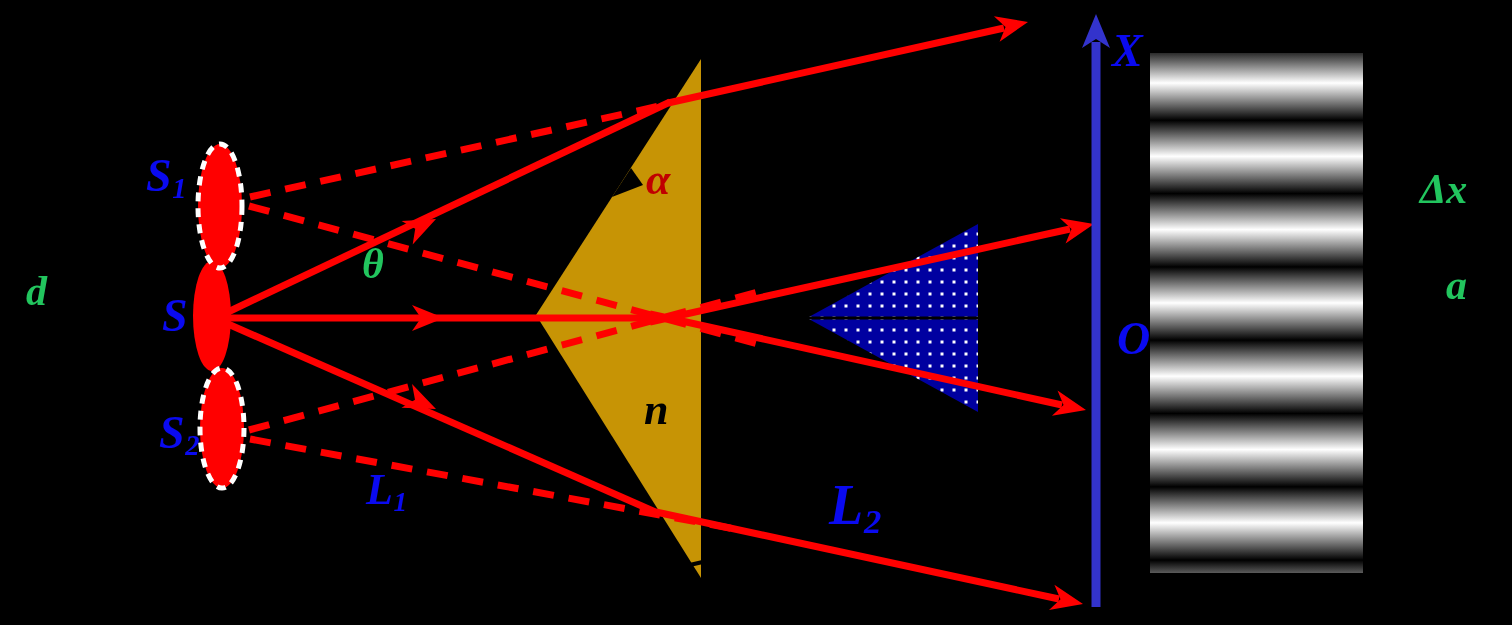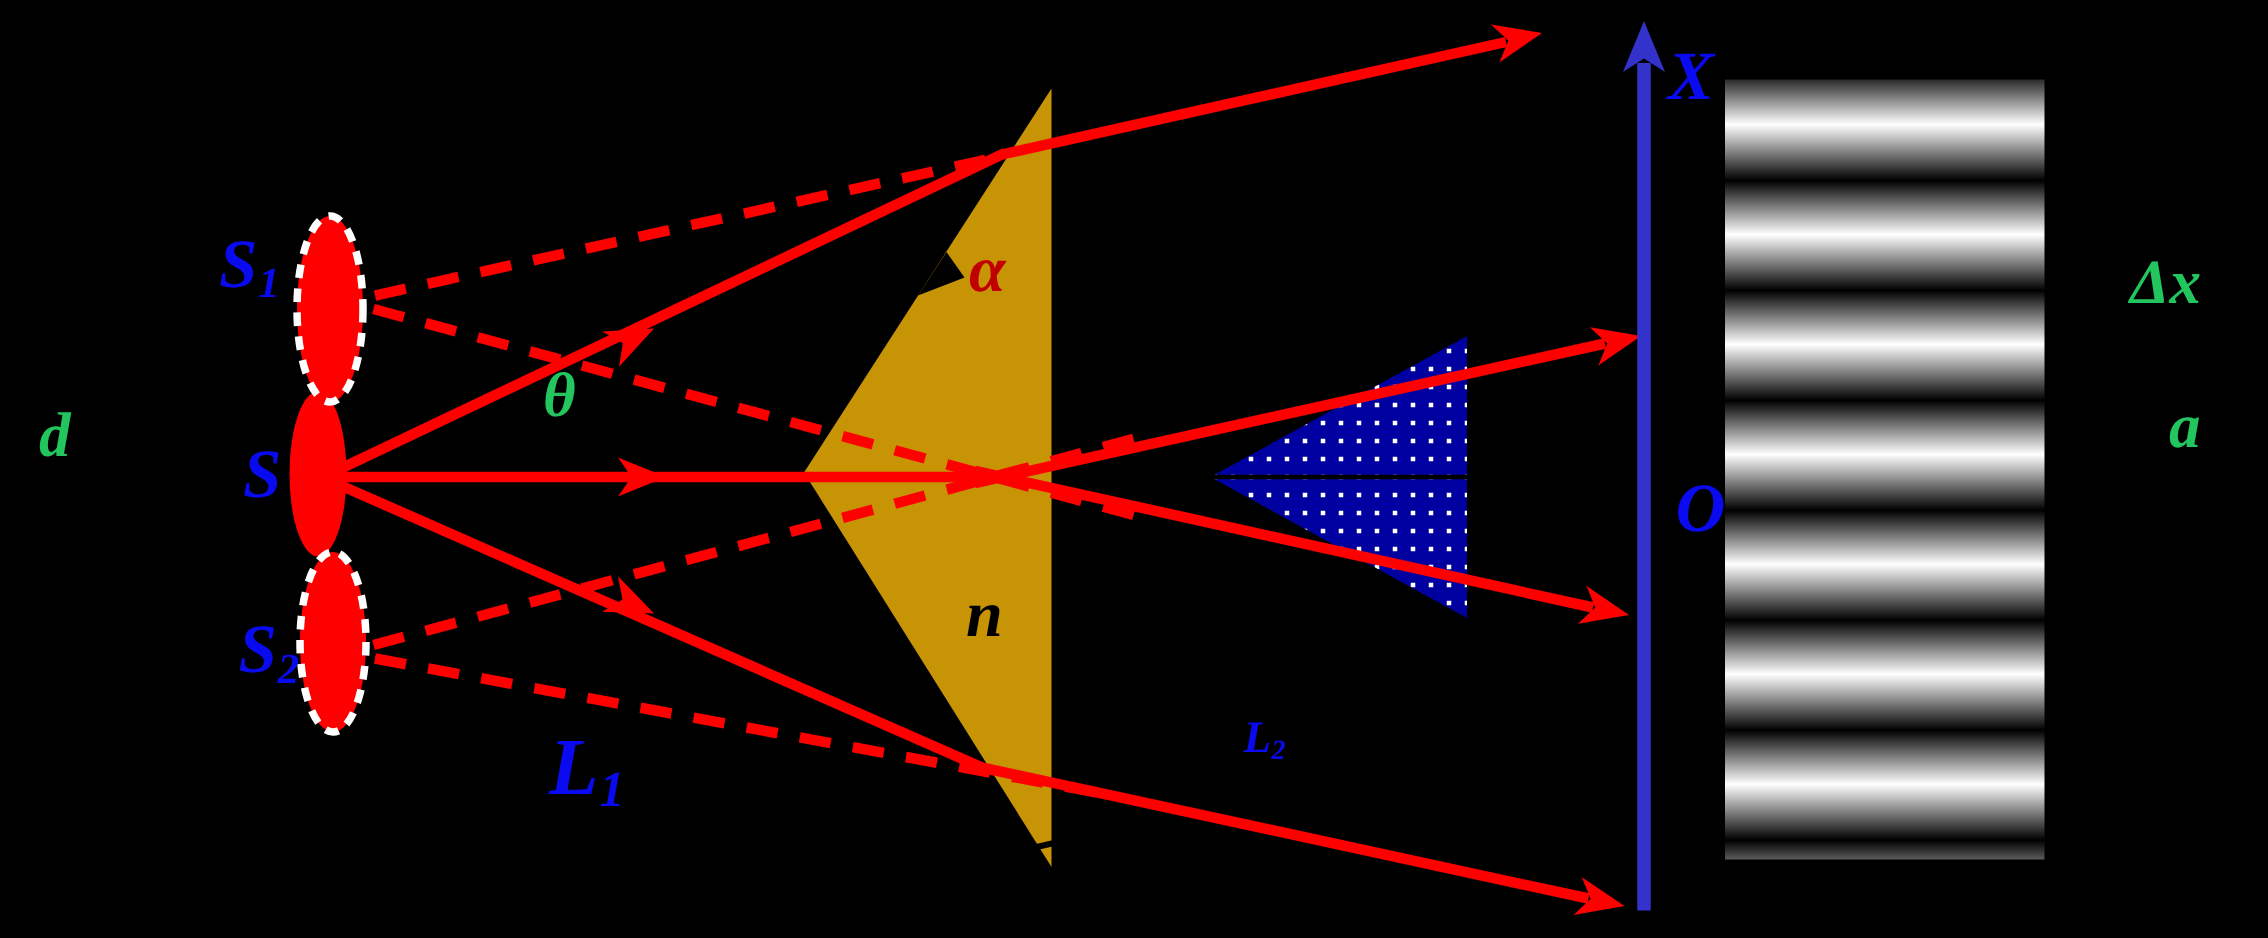"L1" span.lbl { font-size: 54px -> 44px; top: 484px -> 468px }
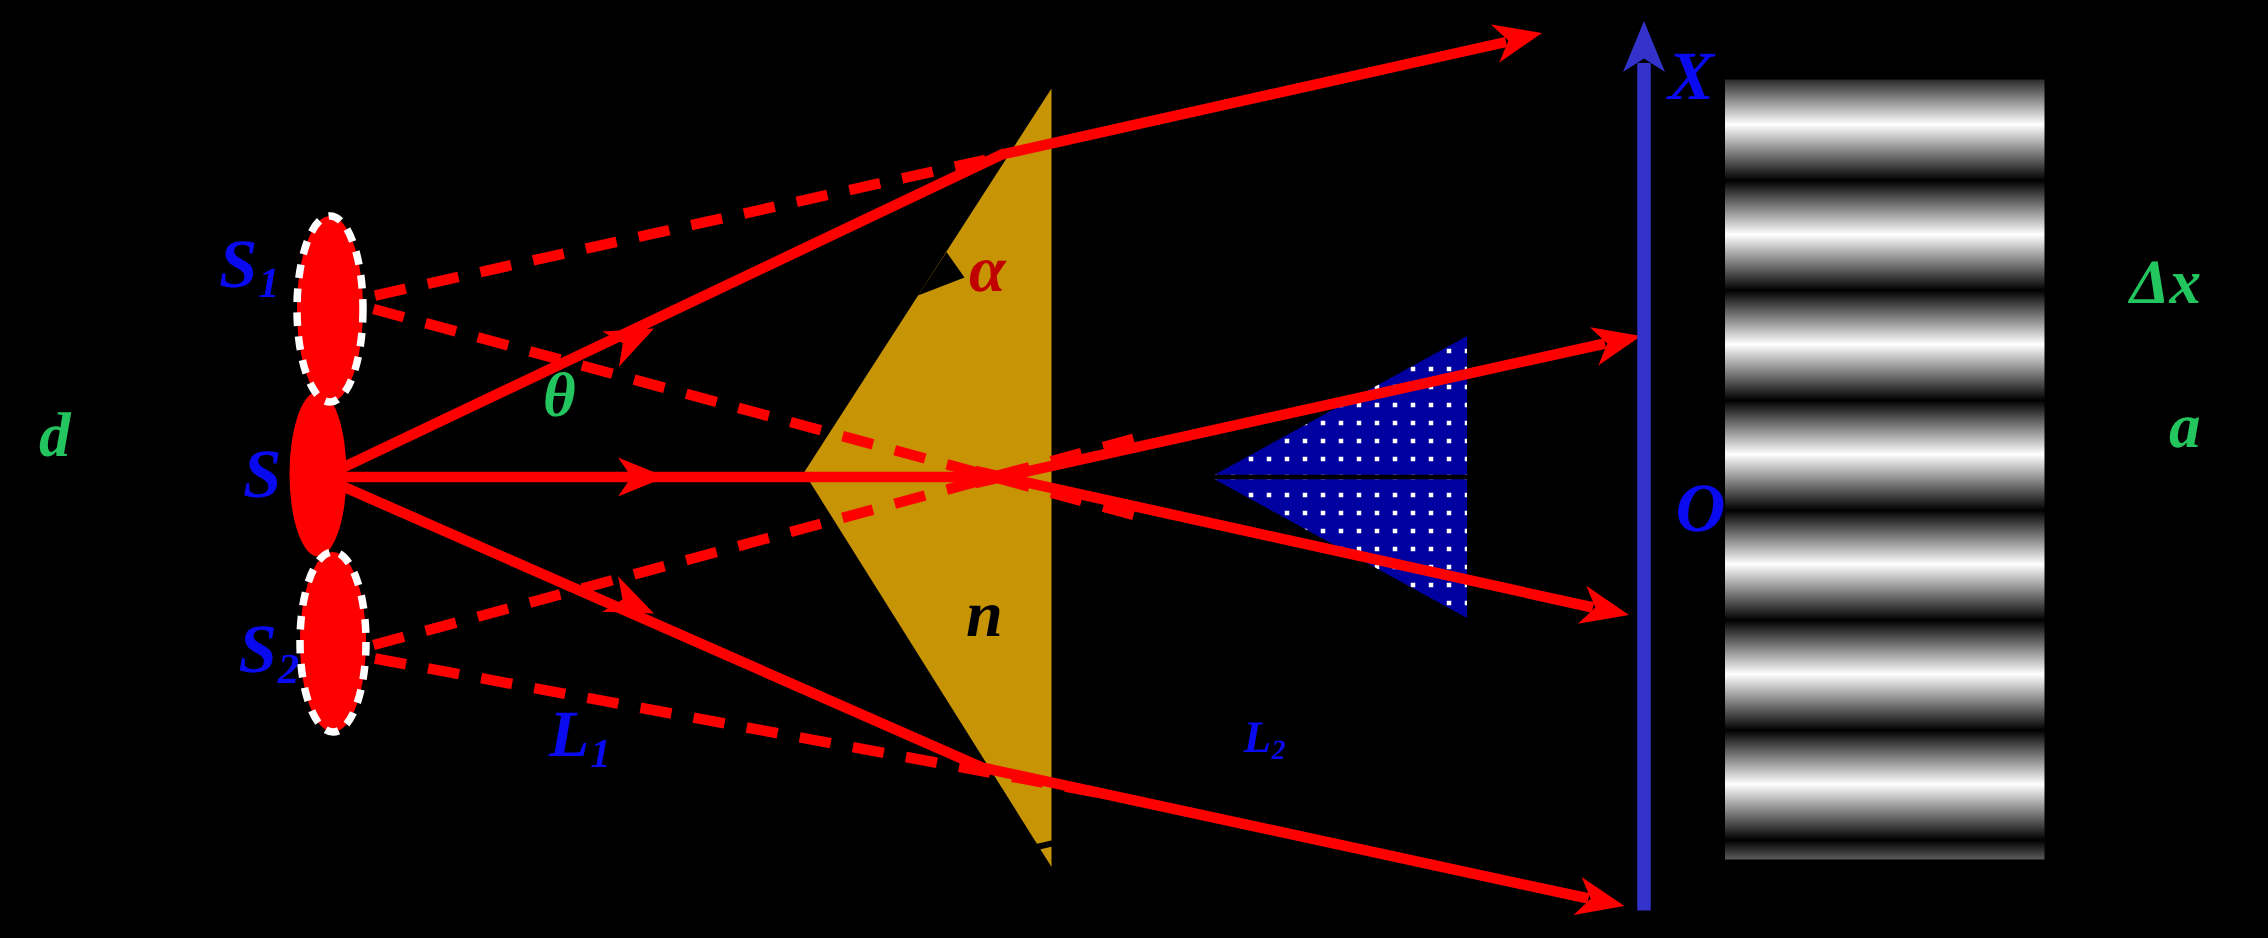"L2" span.lbl { font-size: 30px -> 56px }
